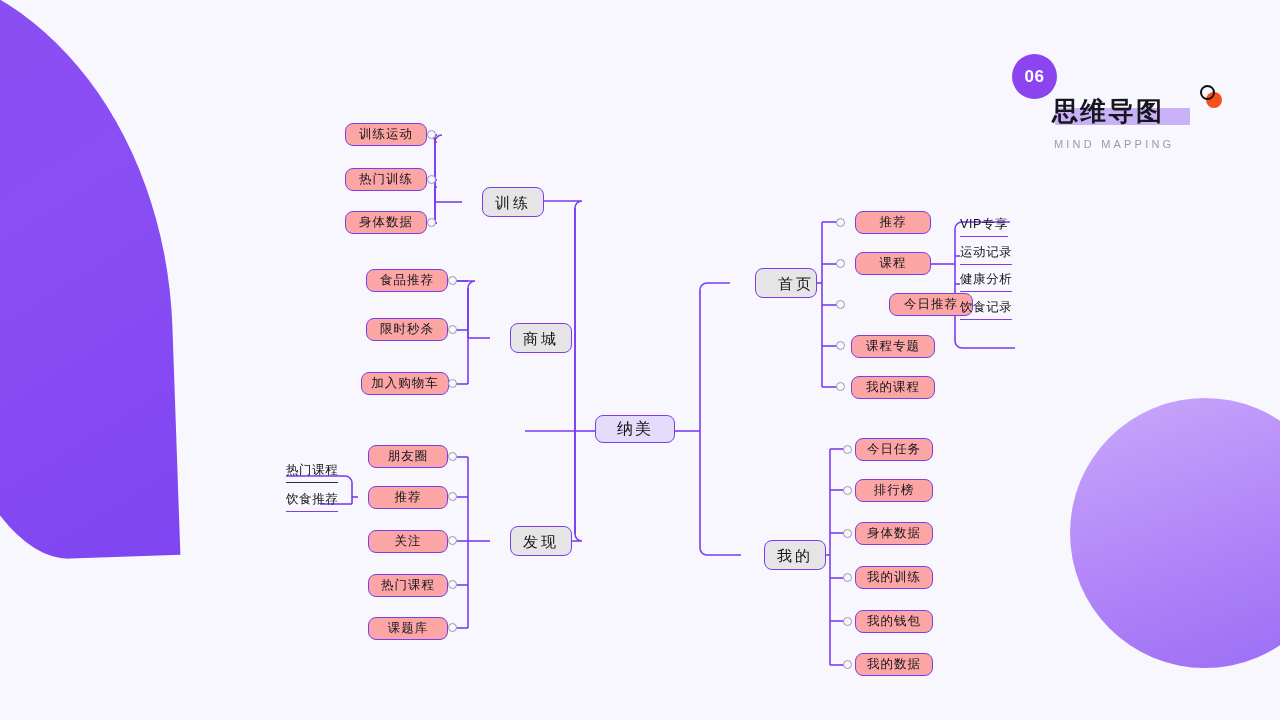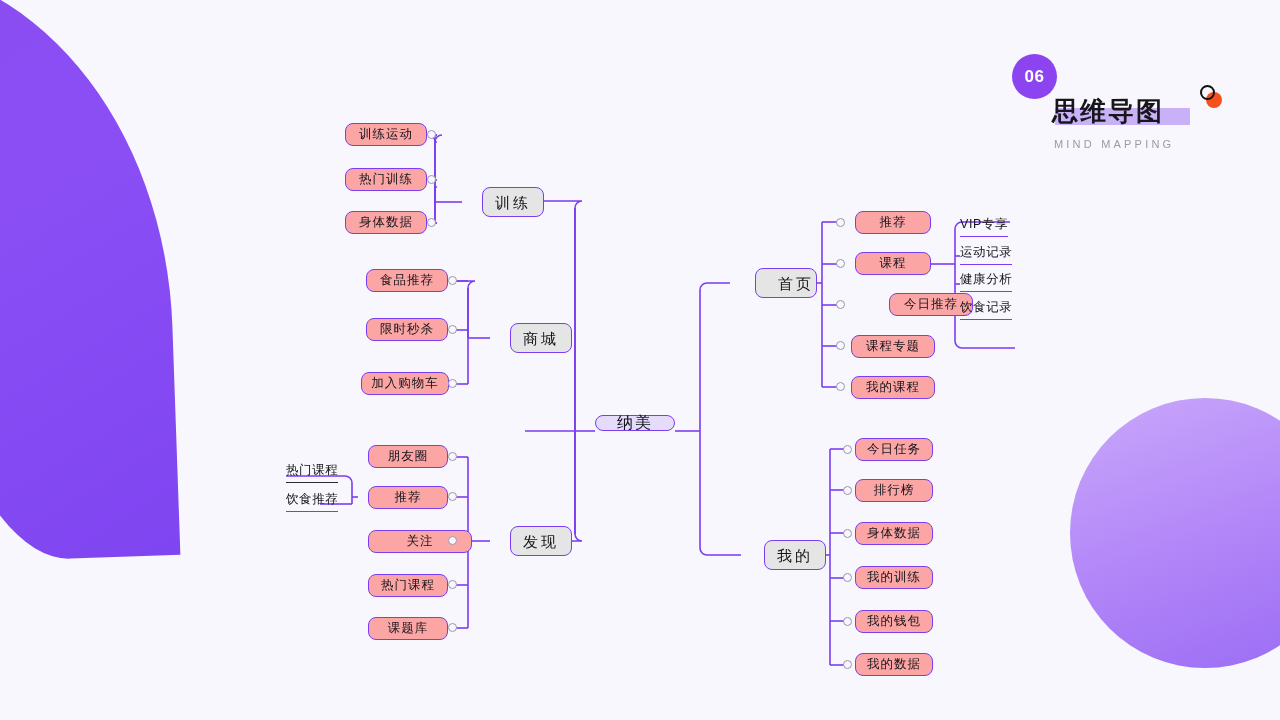"纳美" div.node { height: 16px -> 28px }
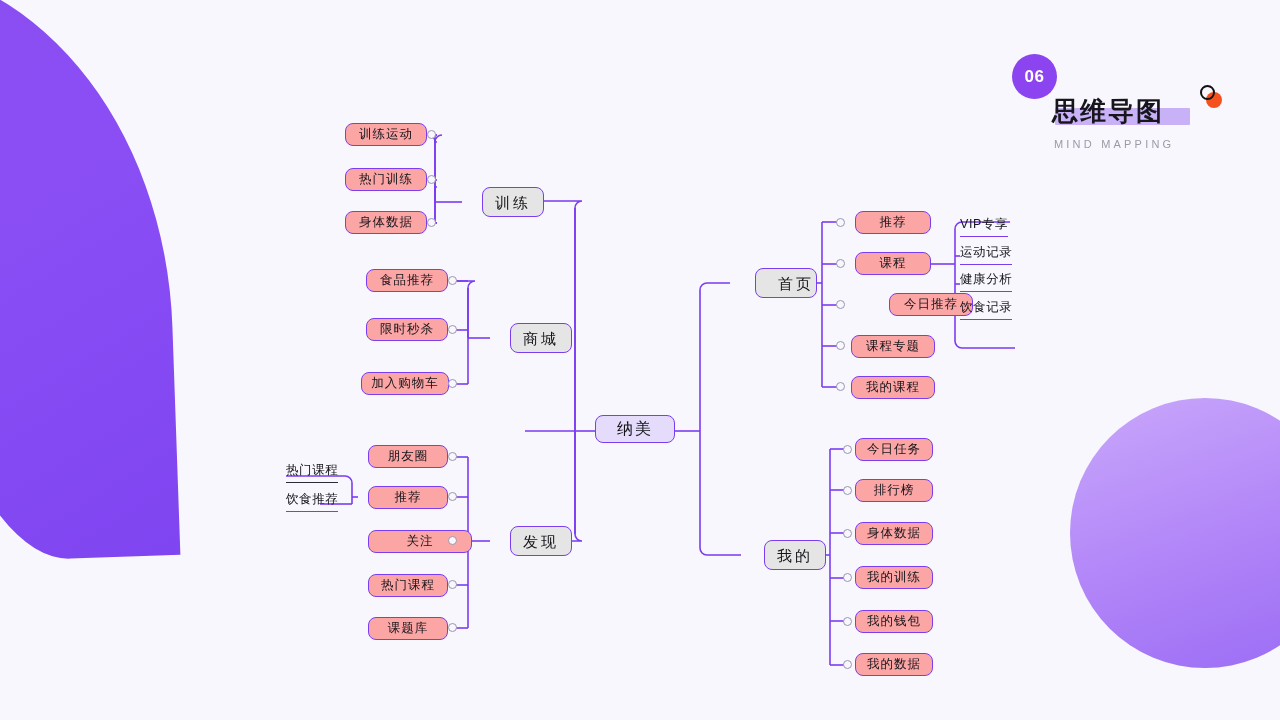"关注" div.node { width: 104px -> 80px }
